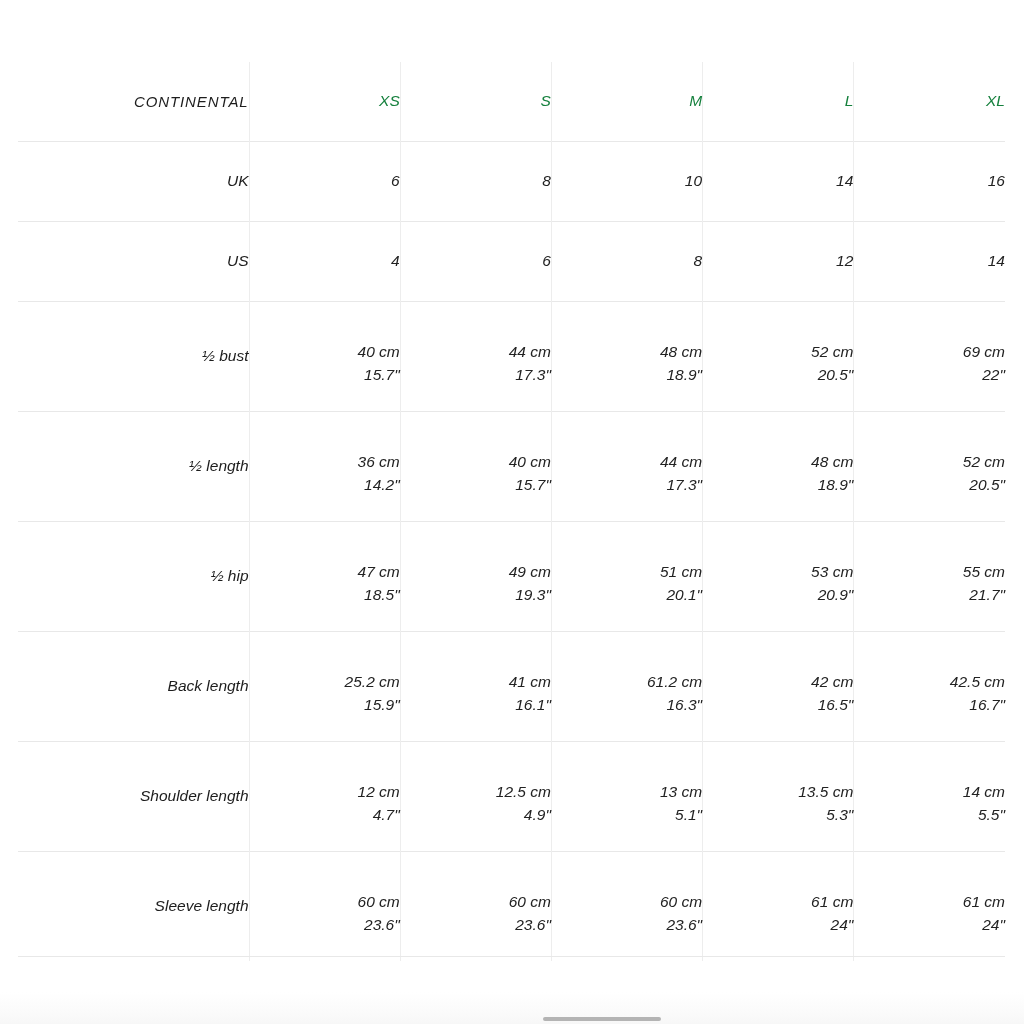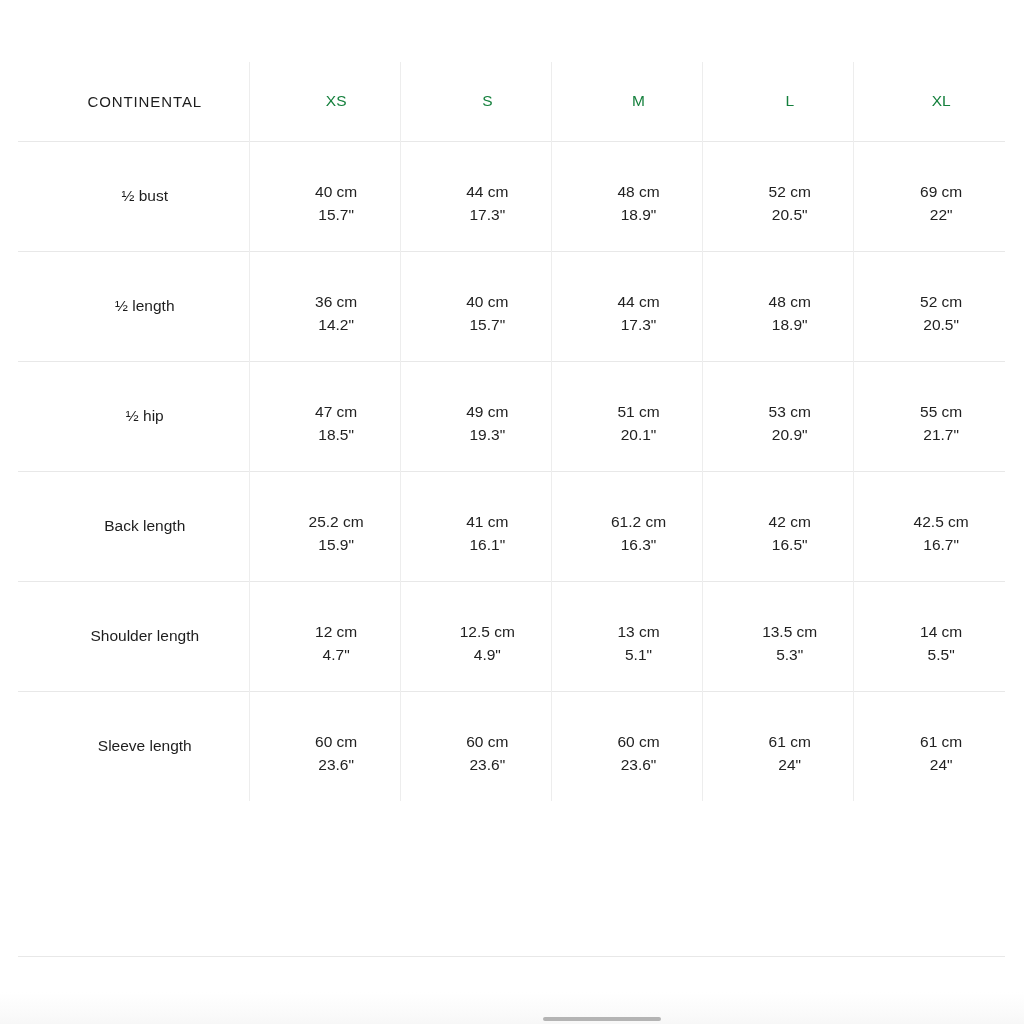"CONTINENTAL" table.size-chart th, table.size-chart td { font-style: none -> italic; text-align: center -> right }
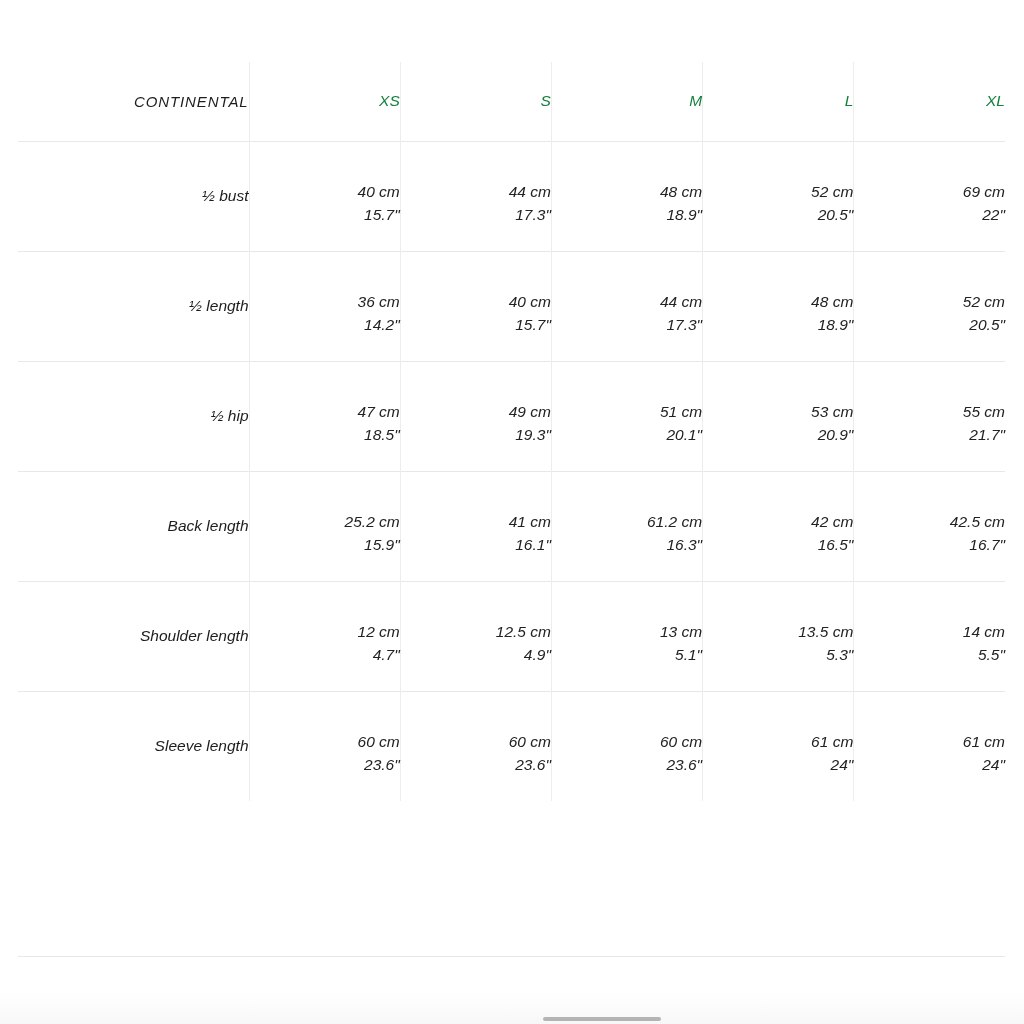"UK" tr.single-row { html: none -> <tr> <td>UK</td> <td>6</td> <td>8</td> <td>10</td> <td>14</td> <td>16</td> </tr> }
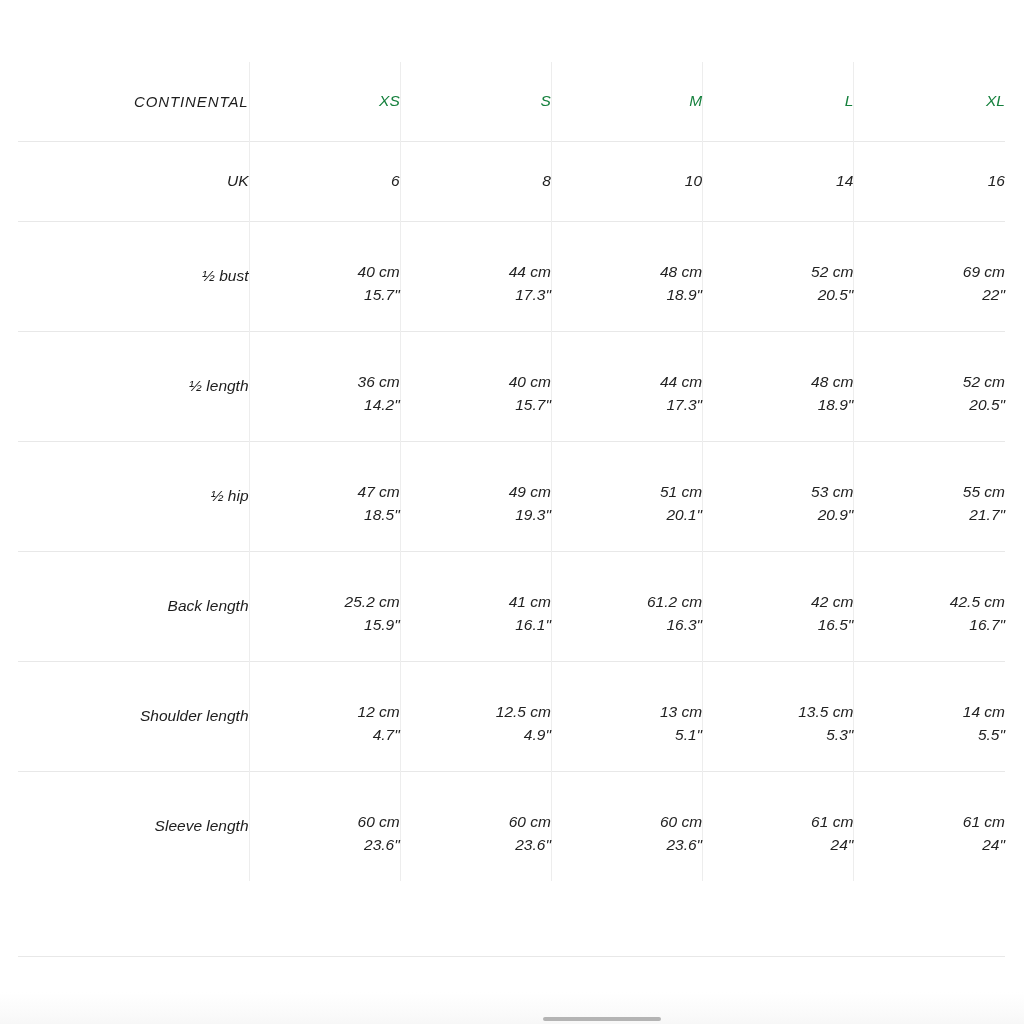"US" tr.single-row { html: none -> <tr> <td>US</td> <td>4</td> <td>6</td> <td>8</td> <td>12</td> <td>14</td> </tr> }
